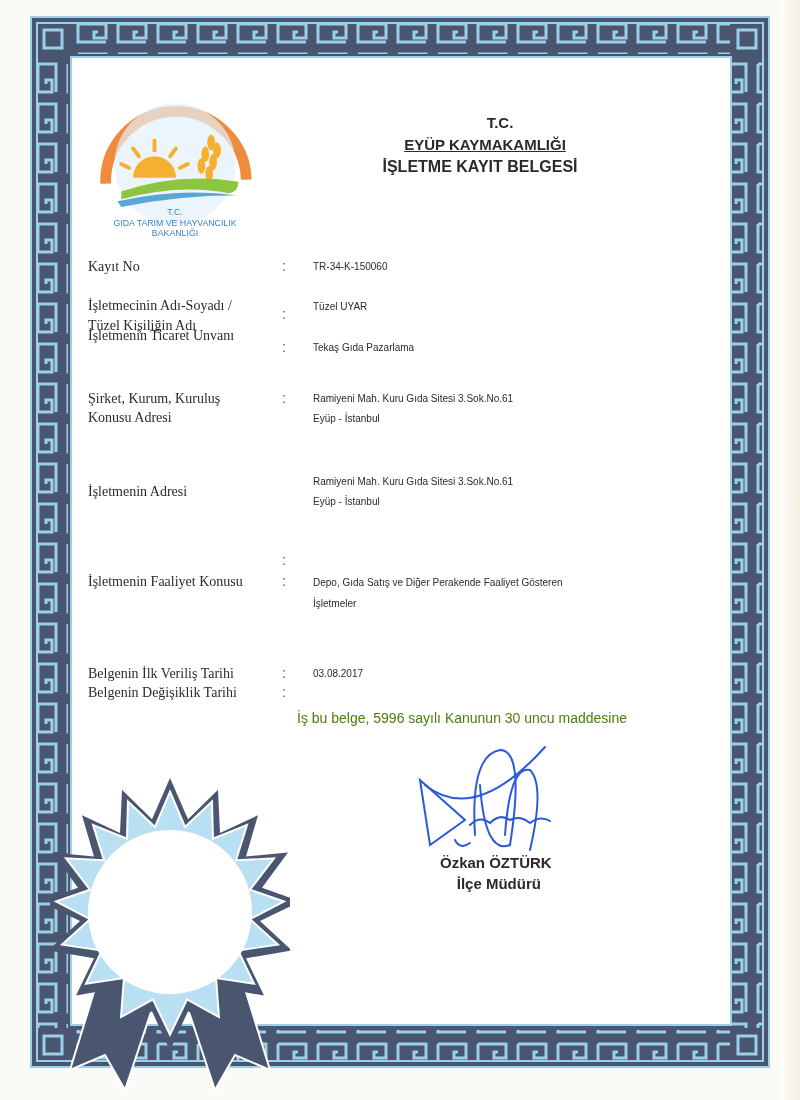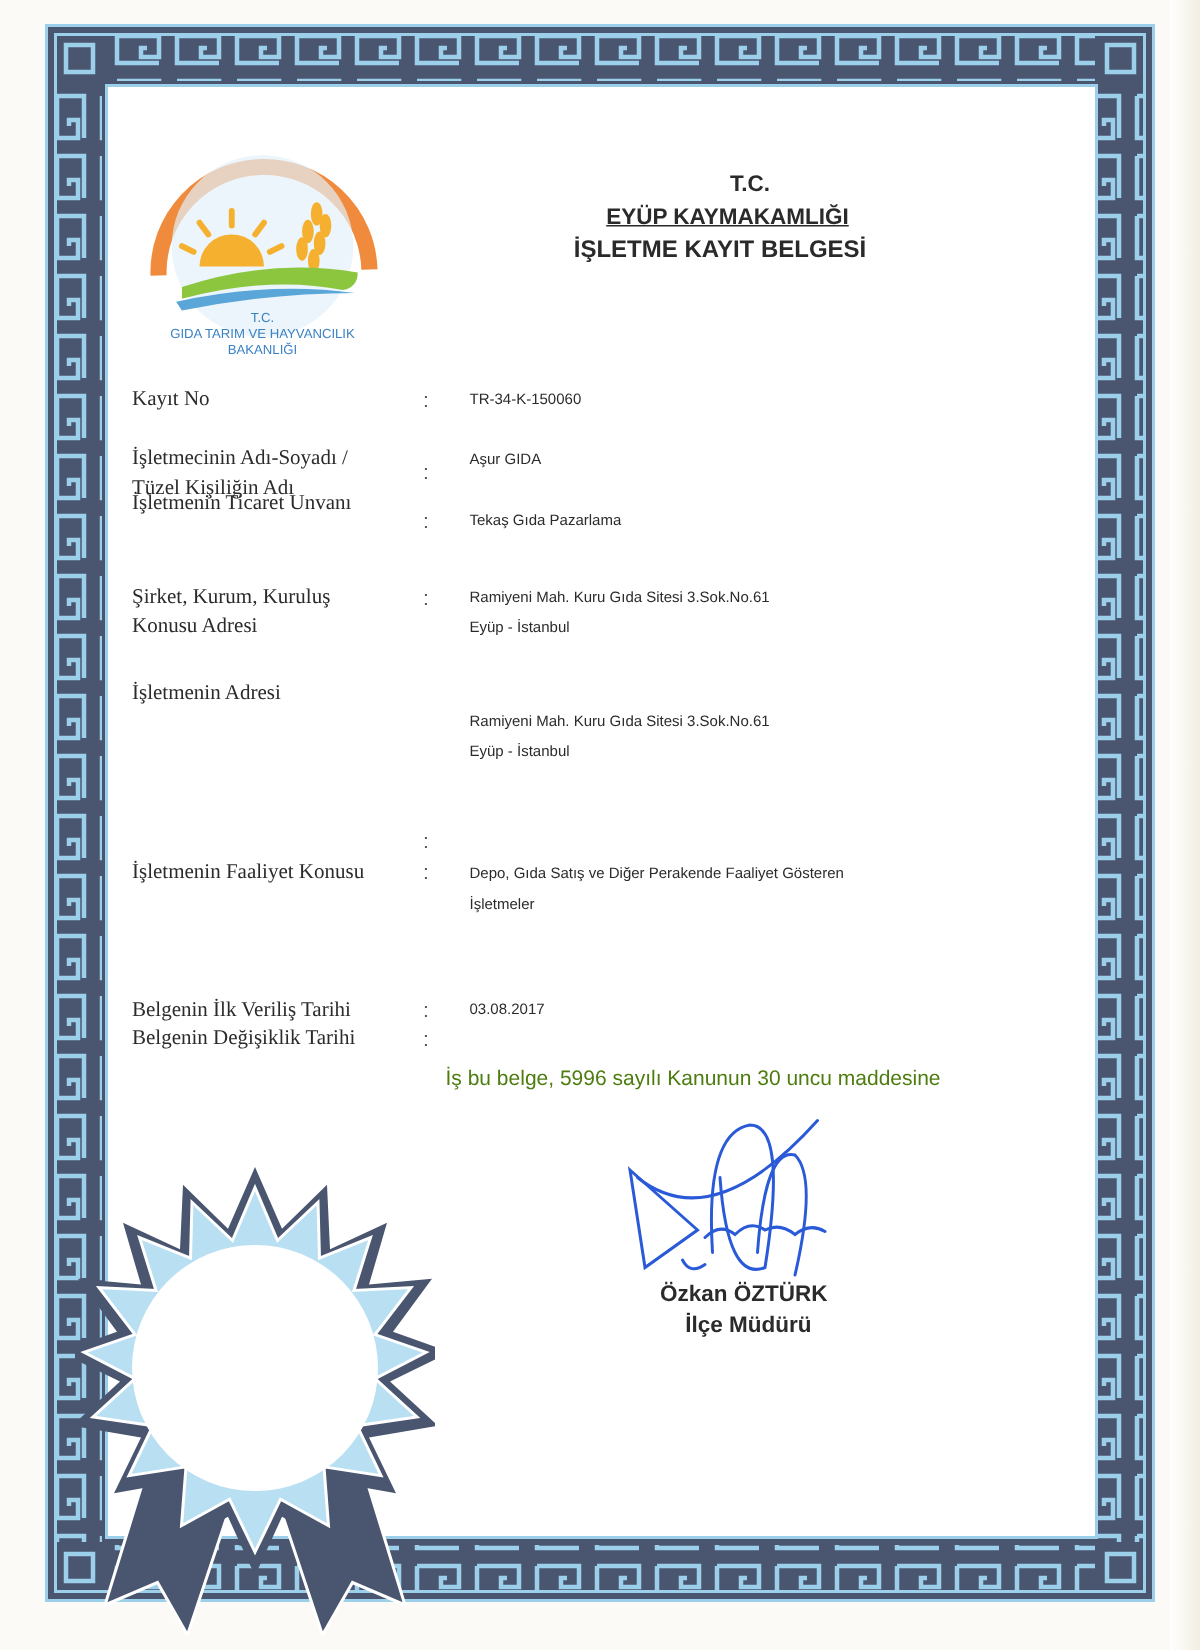"Aşur GIDA" div.field-value { text: Aşur GIDA -> Tüzel UYAR }
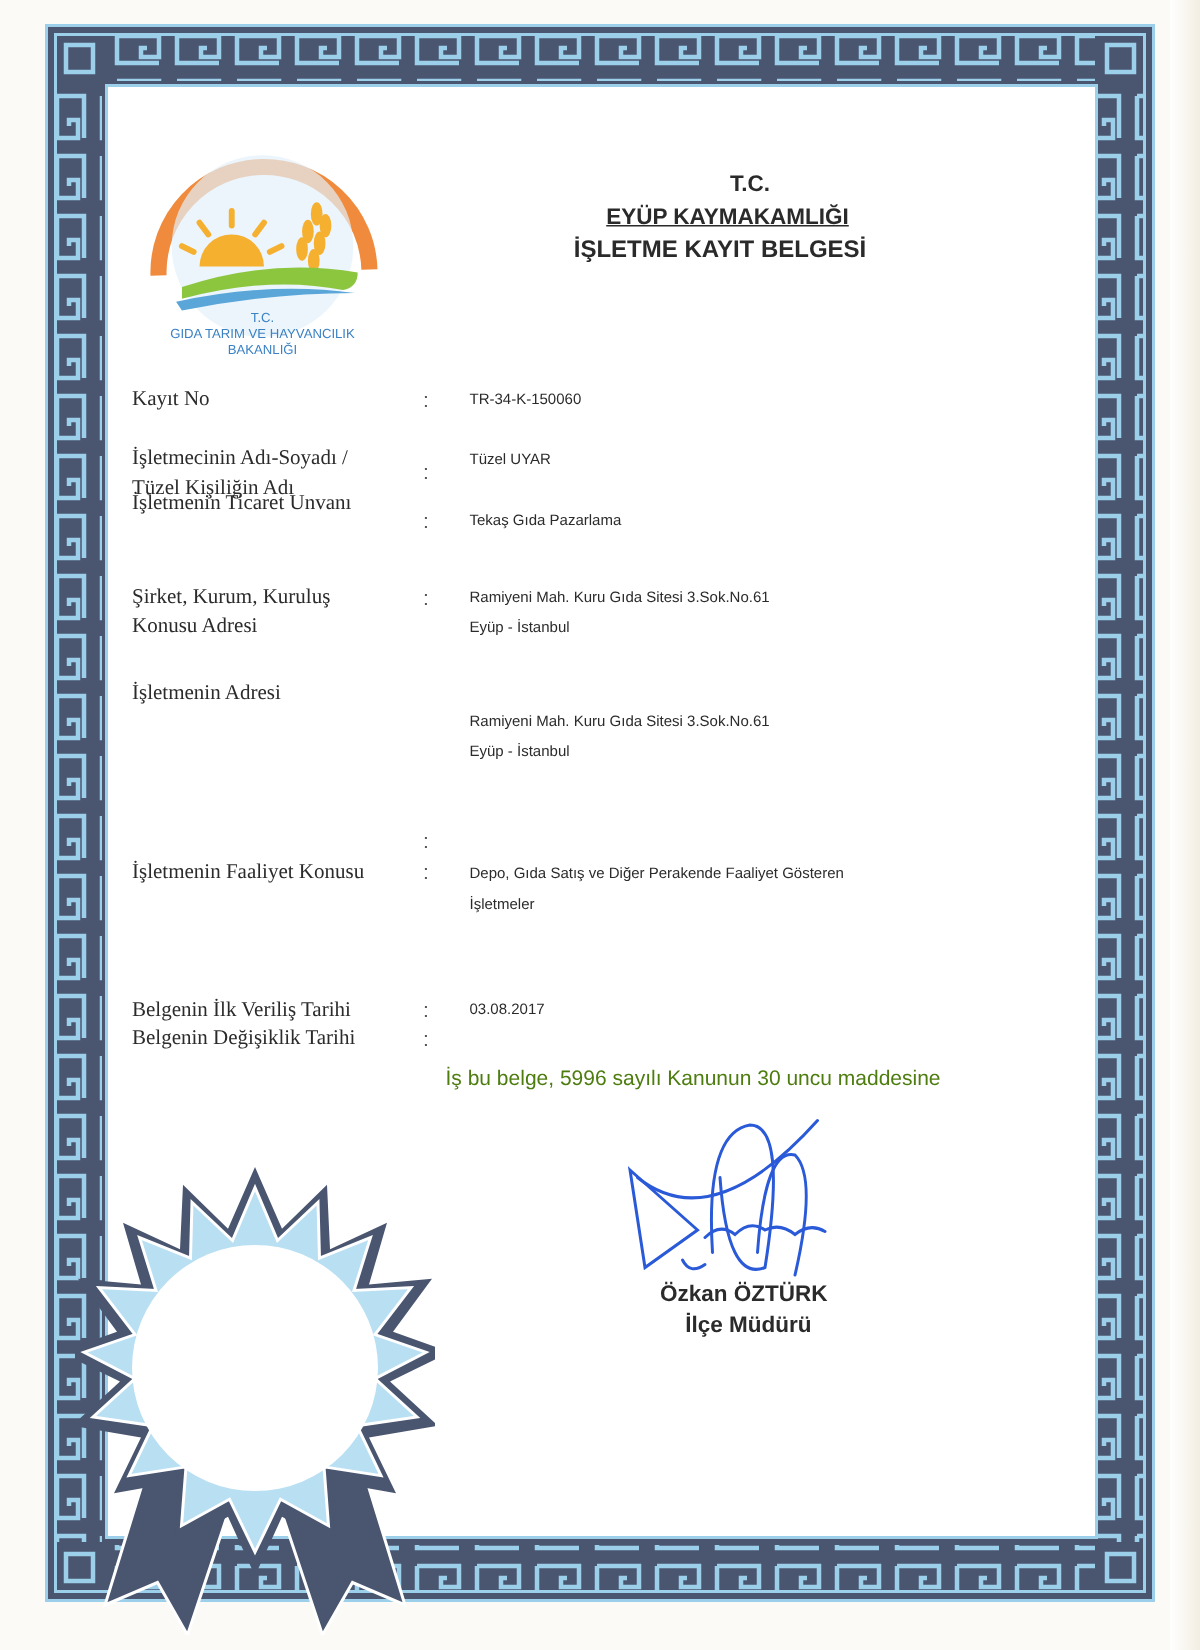"İşletmenin Adresi" div.field-label { top: 453px -> 482px }
